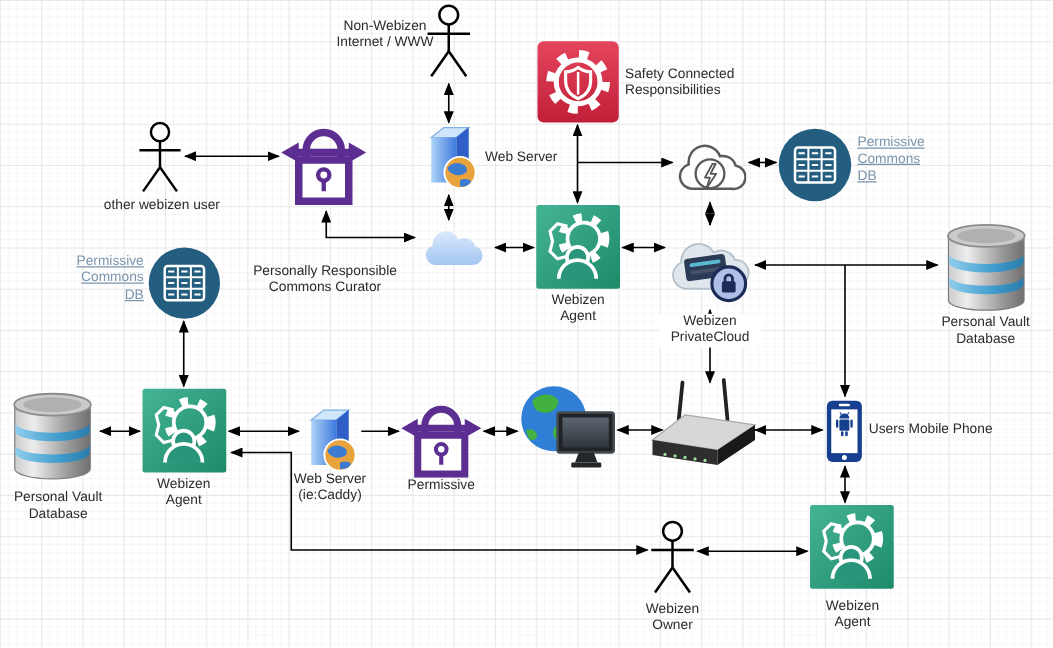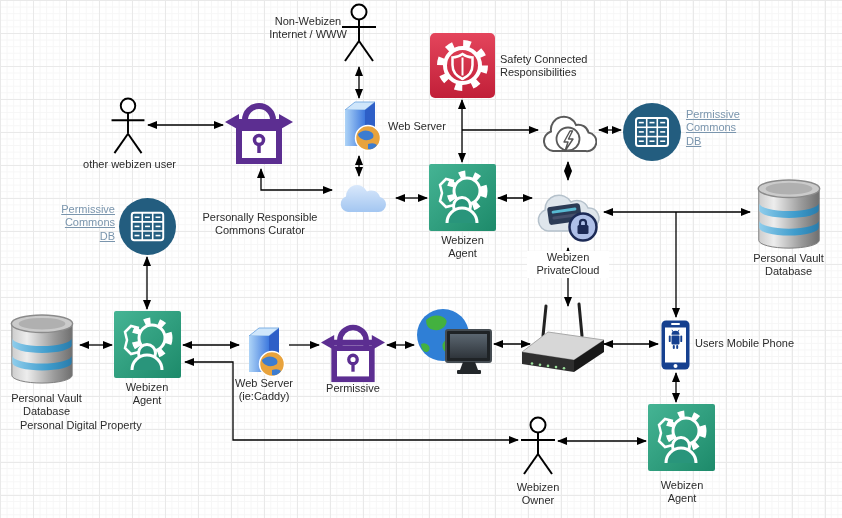"Personal Digital Property" div.lbl { html: <div>Personal Digital Property</div> -> none }
